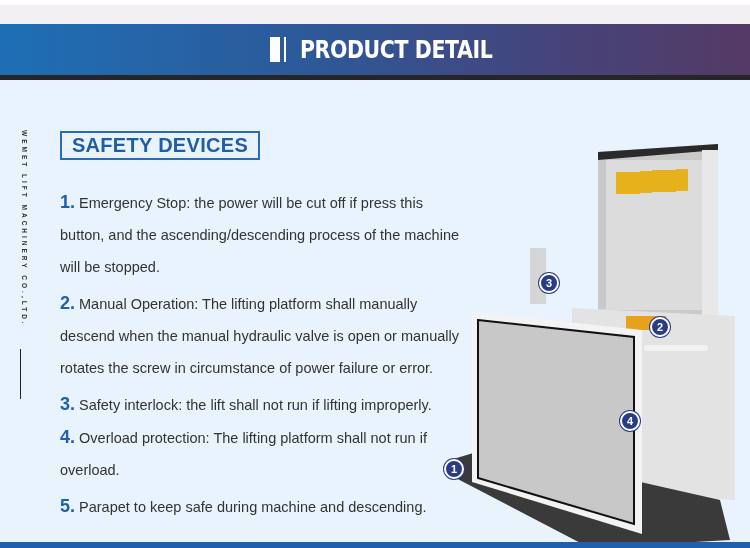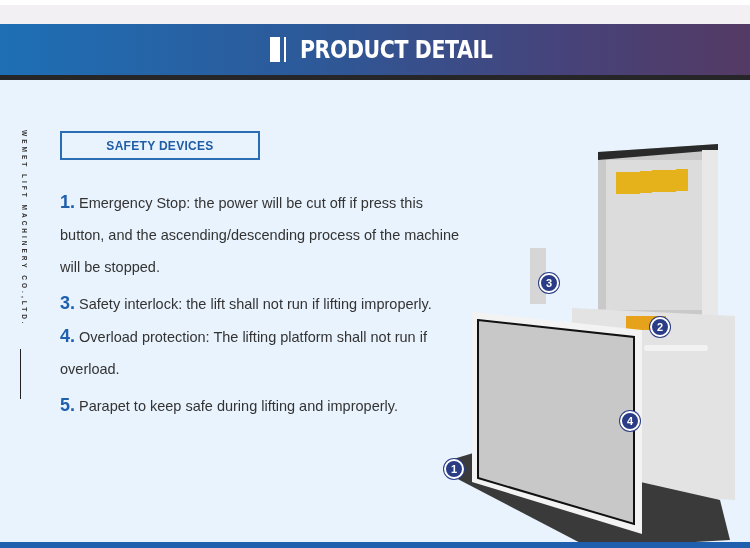"SAFETY DEVICES" .section-title { font-size: 12px -> 20px }
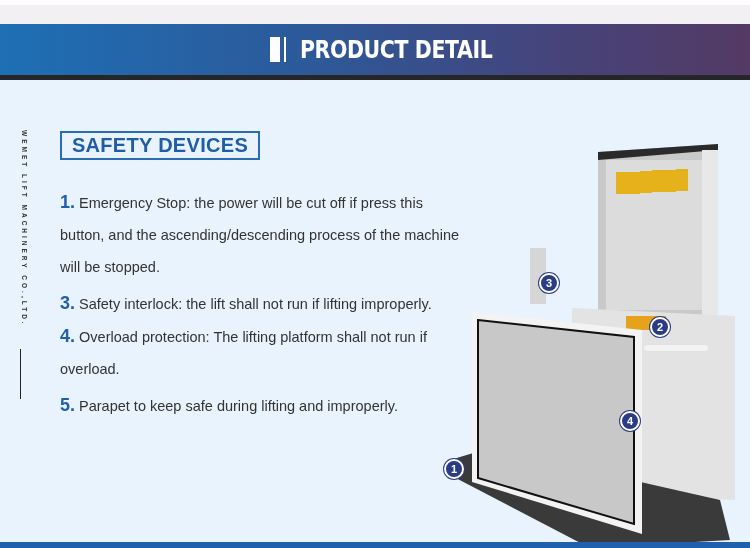"2. Manual Operation: The lifting" p.item { html: none -> <p><span>2.</span><span> Manual Operation: The lifting platform shall manually descend when the manual hydraulic valve is open or manually rotates the screw in circumstance of power failure or error.</span></p> }
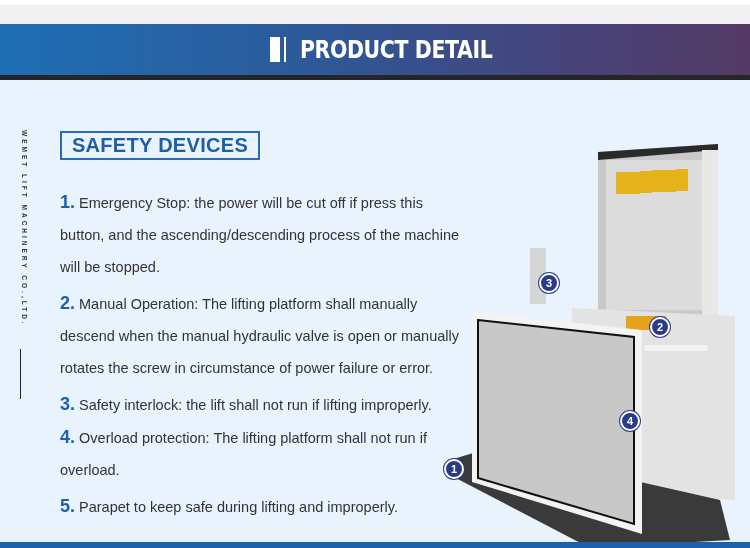"Parapet to keep safe during" span { text: lifting and improperly -> machine and descending }
